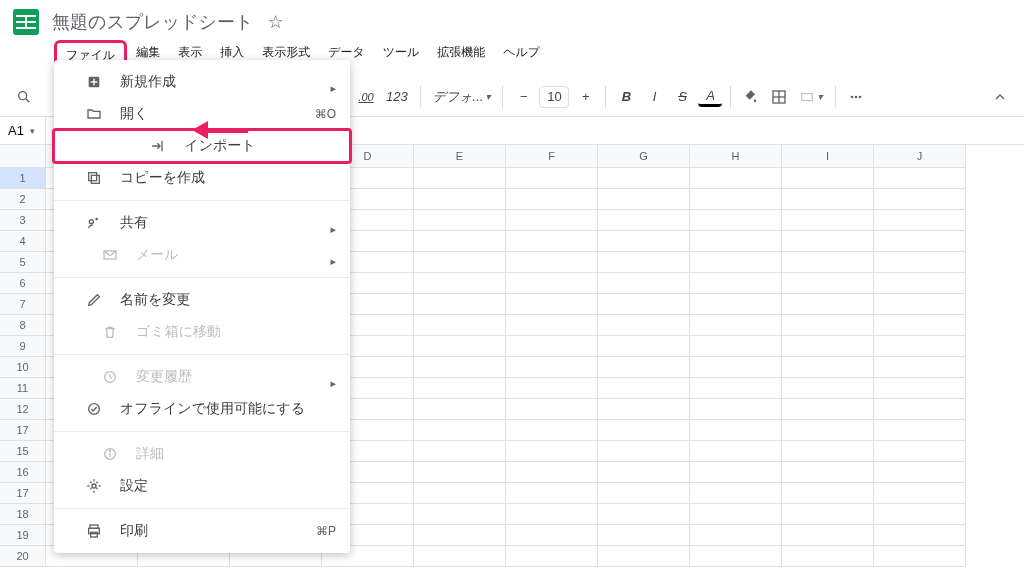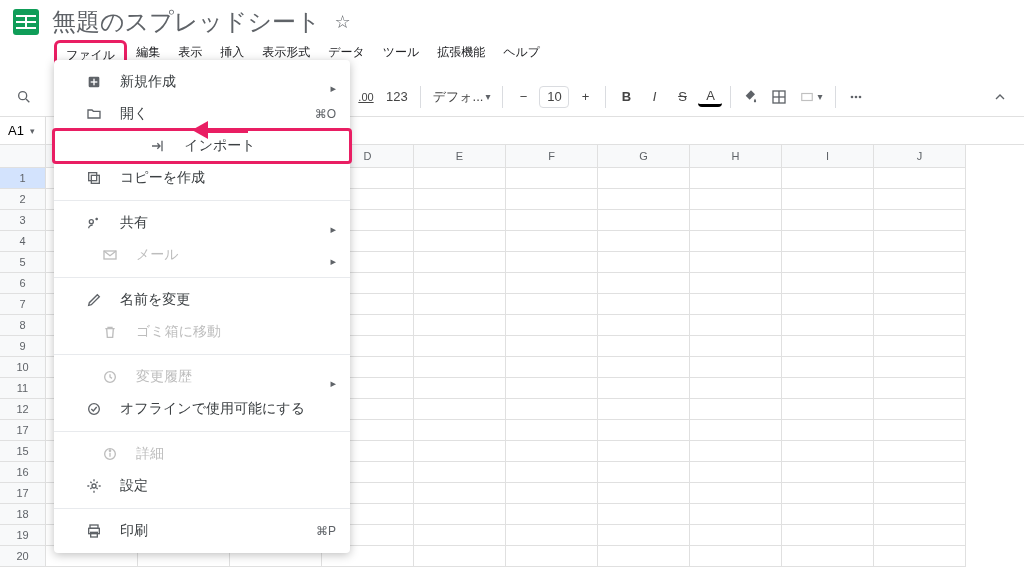"無題のスプレッドシート" .title { font-size: 24px -> 18px }
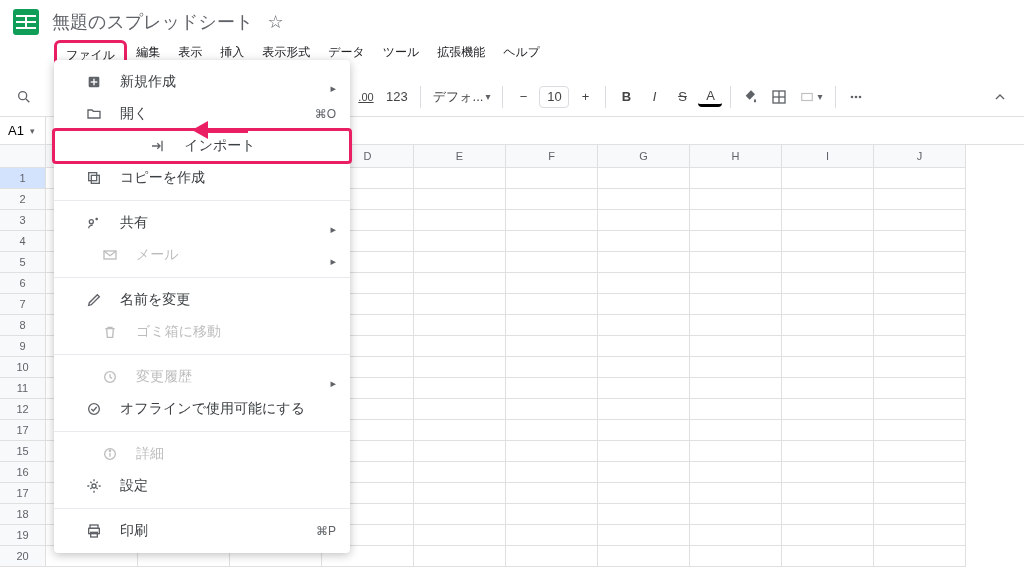".00" .toolbar .btn { font-style: none -> italic }
